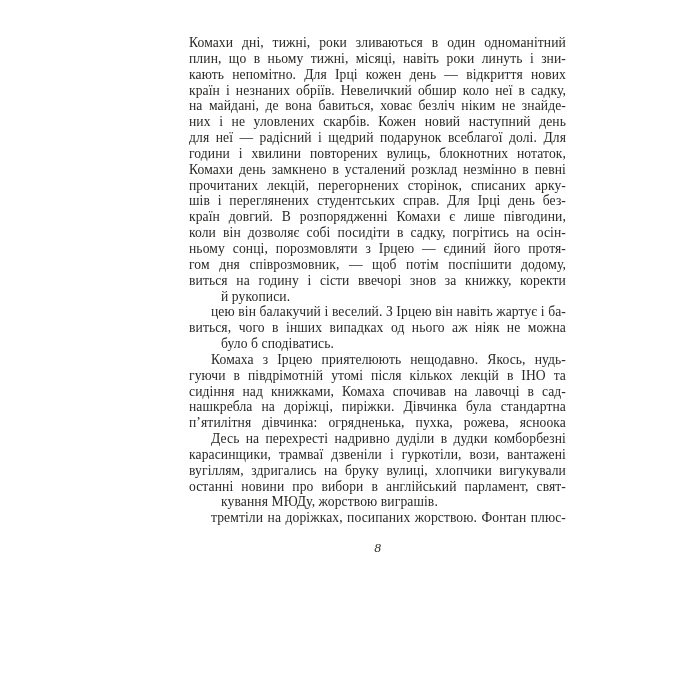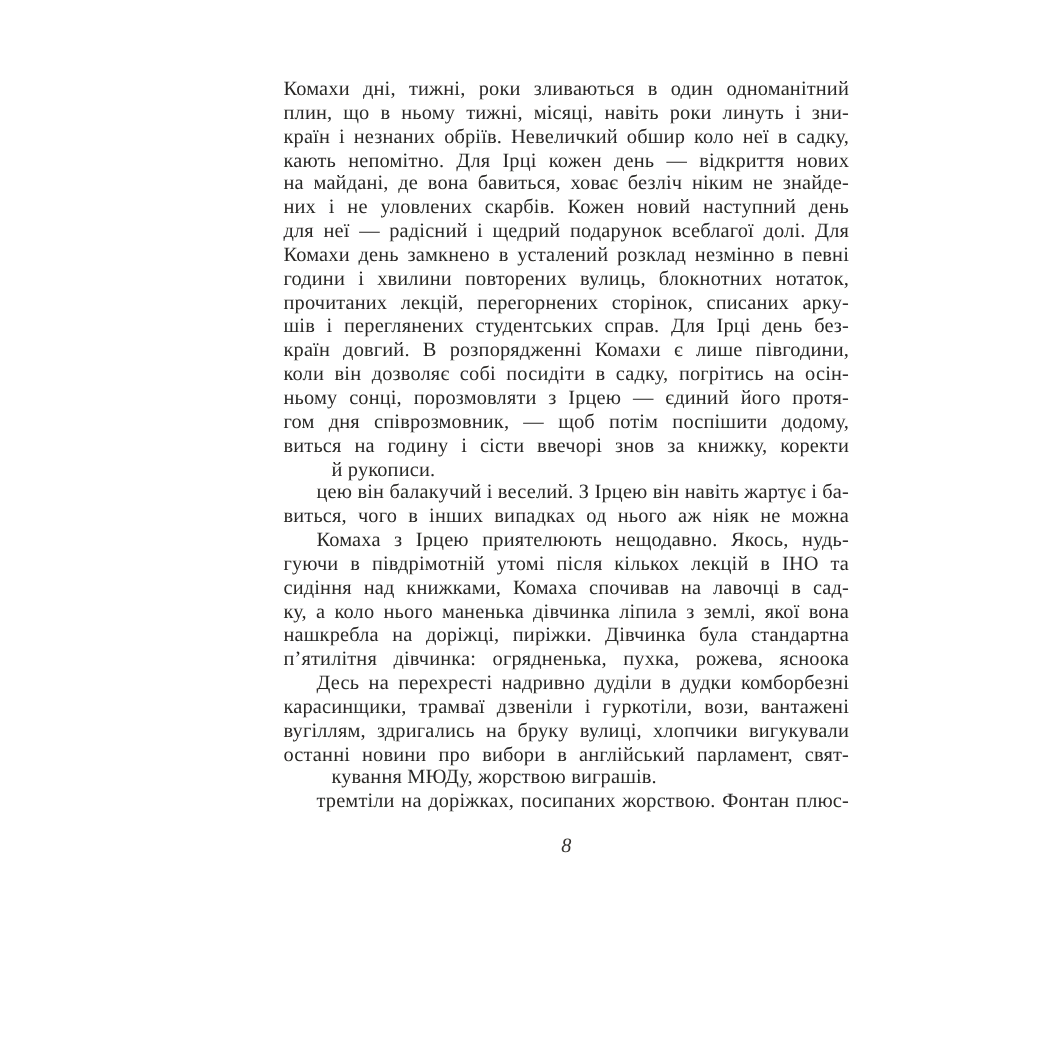"Комахи дні, тижні, роки зливаються" .book-page { top: 51px -> 35px }
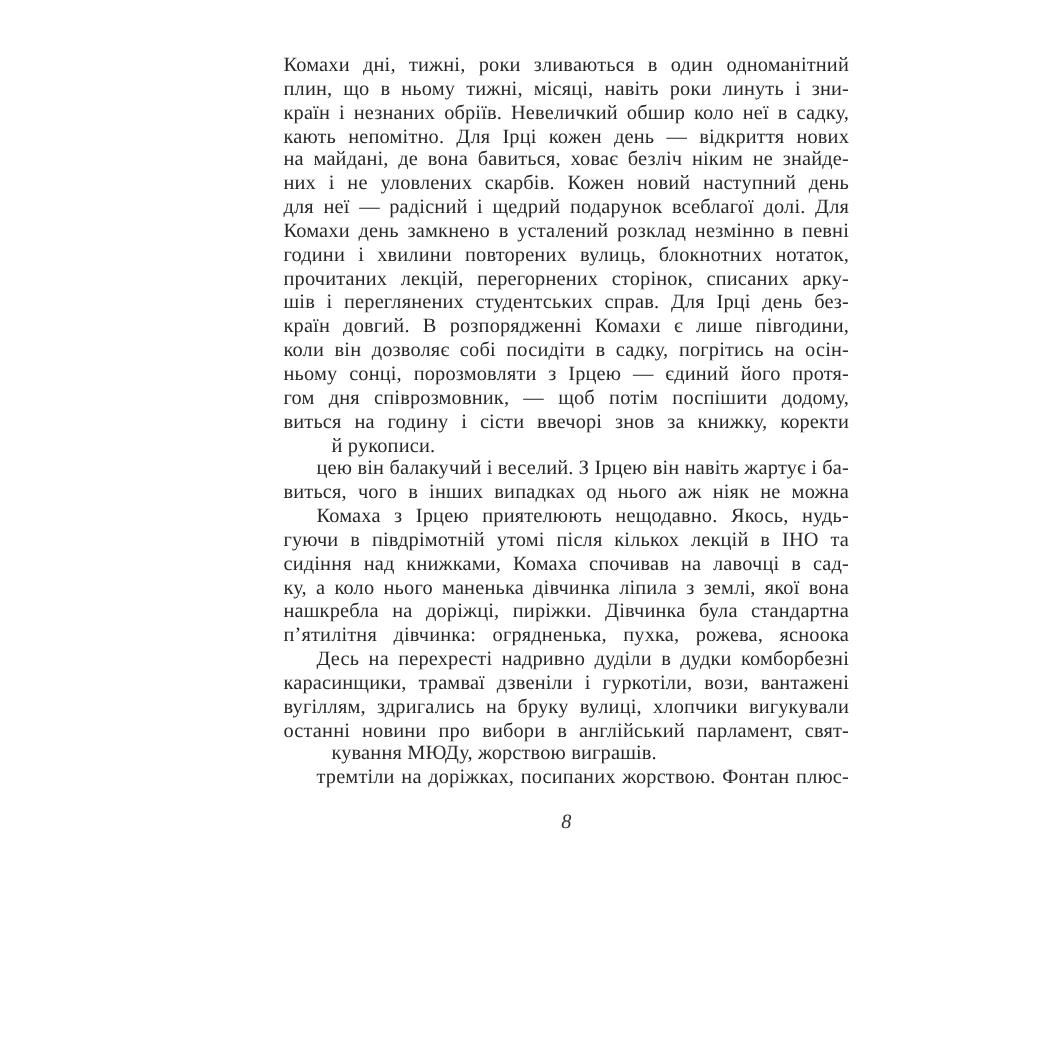"країн і незнаних обріїв. Невеличкий" span.line { order: before "кають непомітно. Для Ірці кожен" -> after "кають непомітно. Для Ірці кожен" }
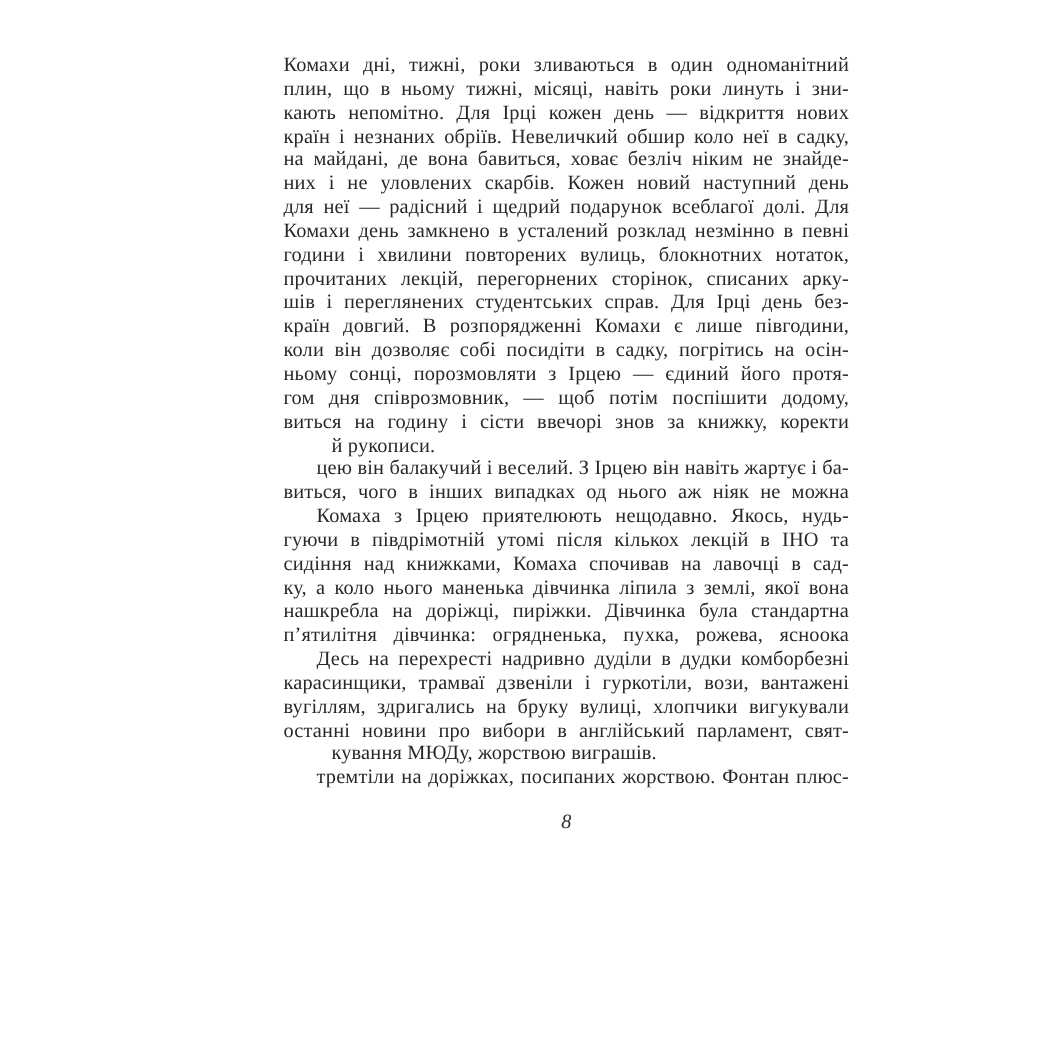"Комахи день замкнено в усталений" span.line { order: before "години і хвилини повторених вулиць," -> after "години і хвилини повторених вулиць," }
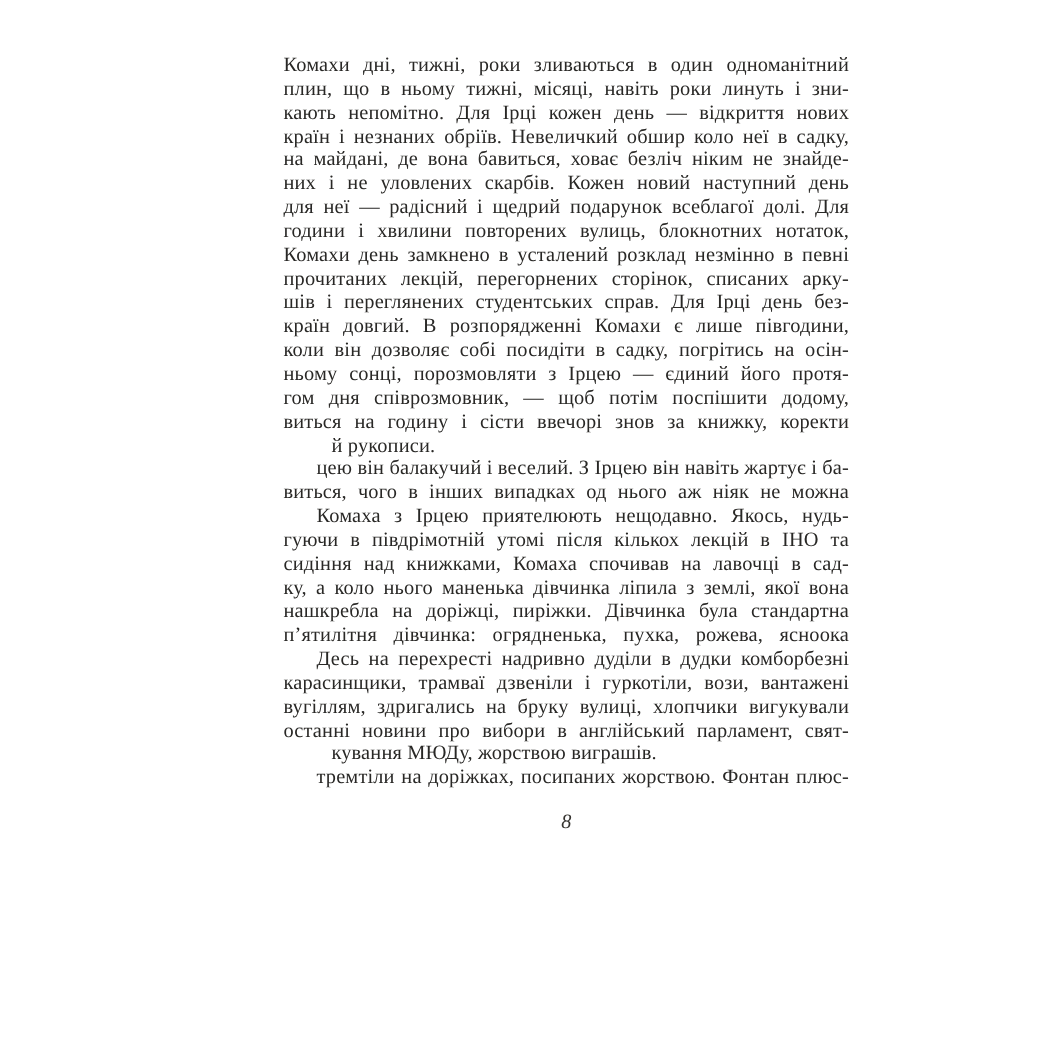"було б сподіватись." span.line { html: none -> <span>було б сподіватись.</span> }
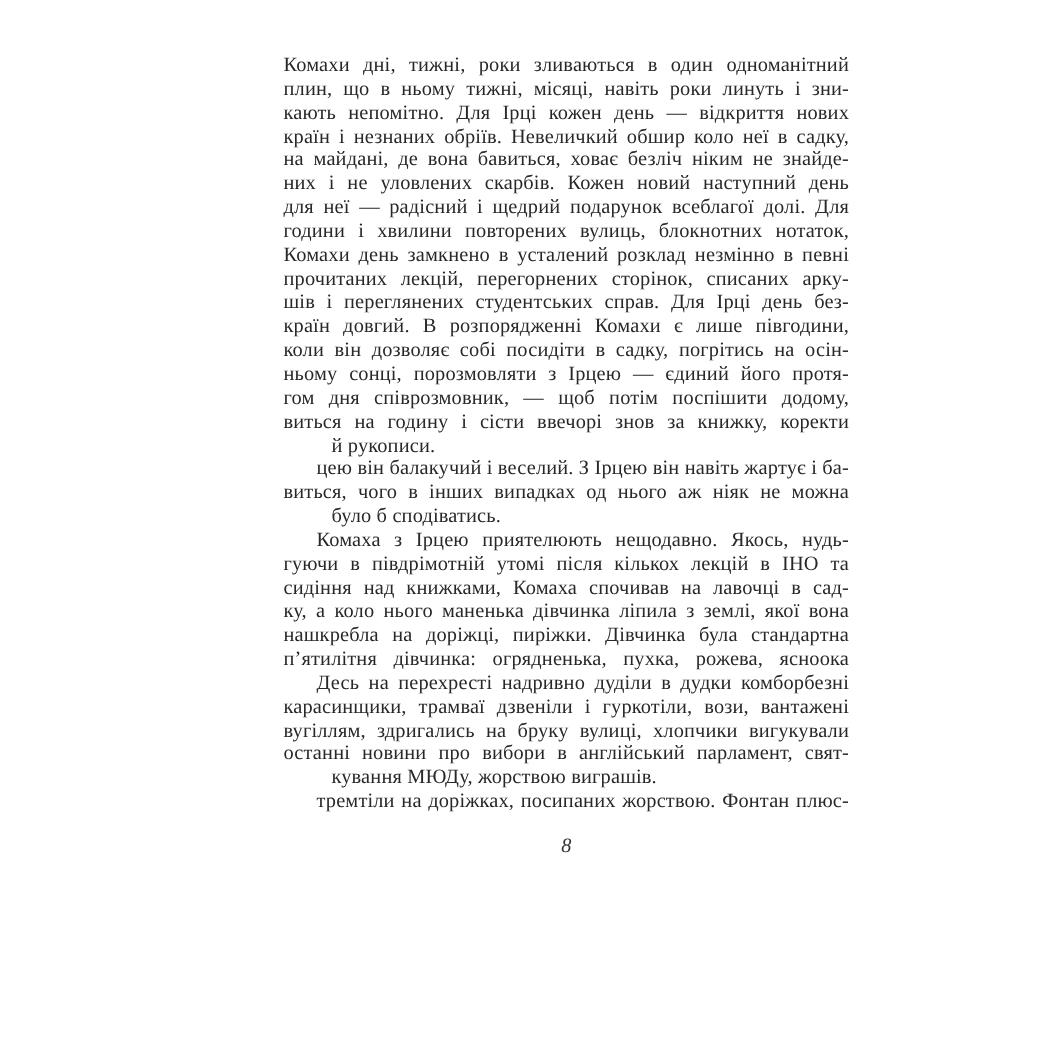"ку, а коло нього маненька" span.line { html: <span>ку, а коло нього маненька дівчинка ліпила з землі, якої вона</span> -> none }
